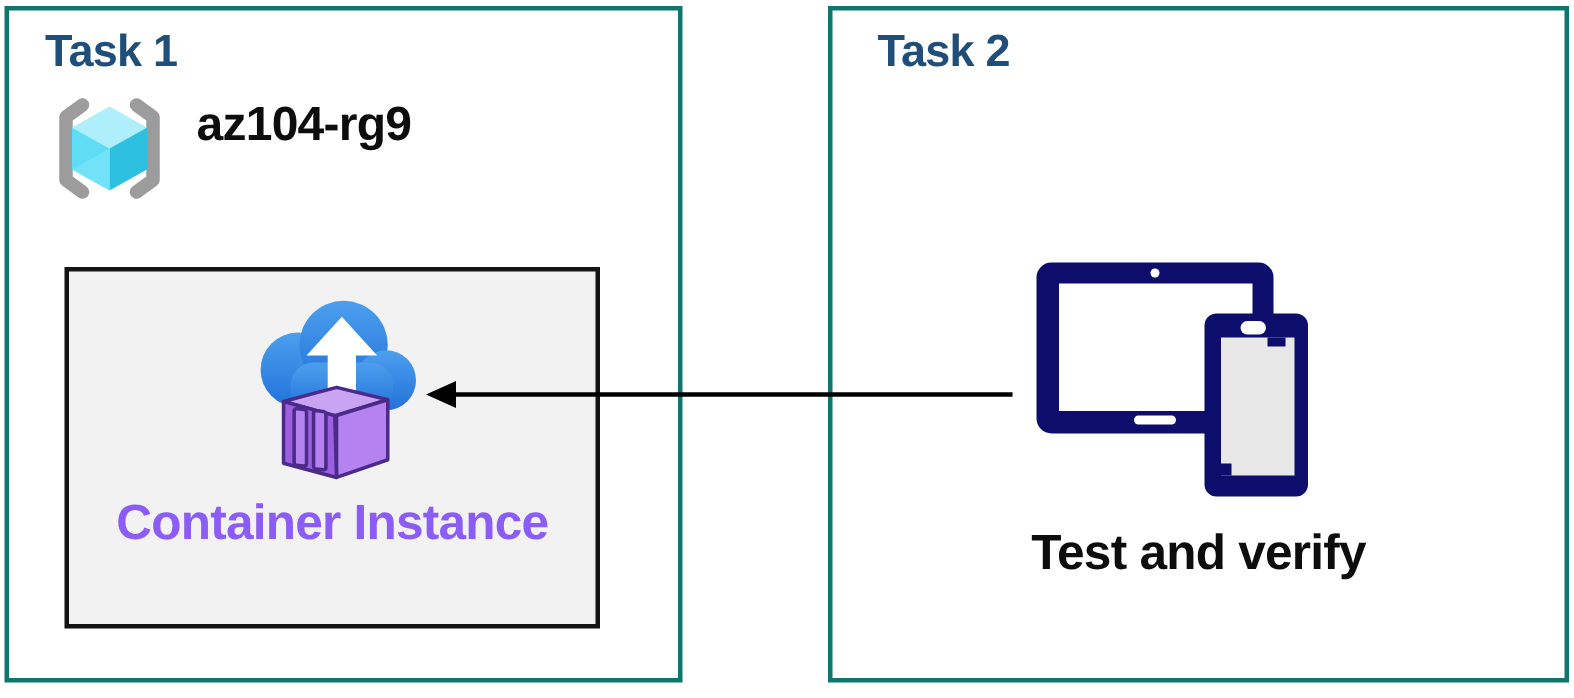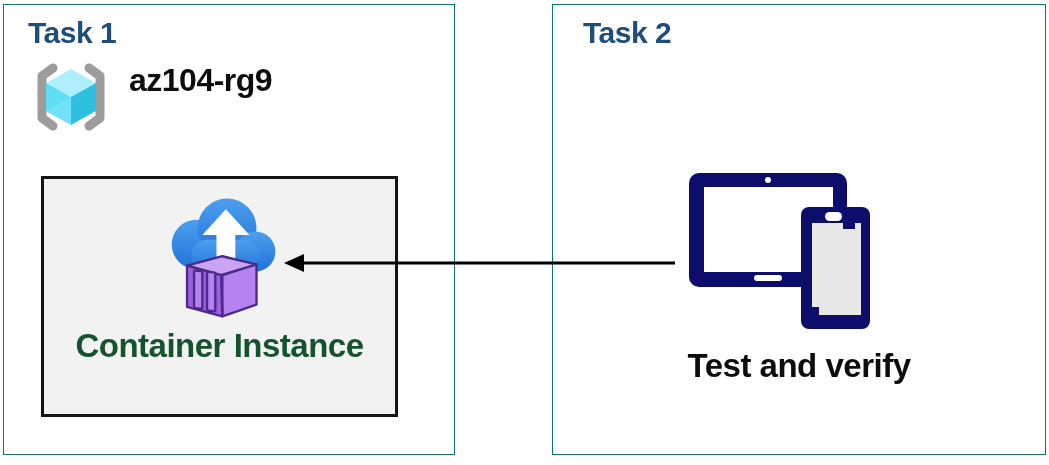"Task 1" .task-box { border: 1px solid #0f766e -> 3px solid #0f766e }
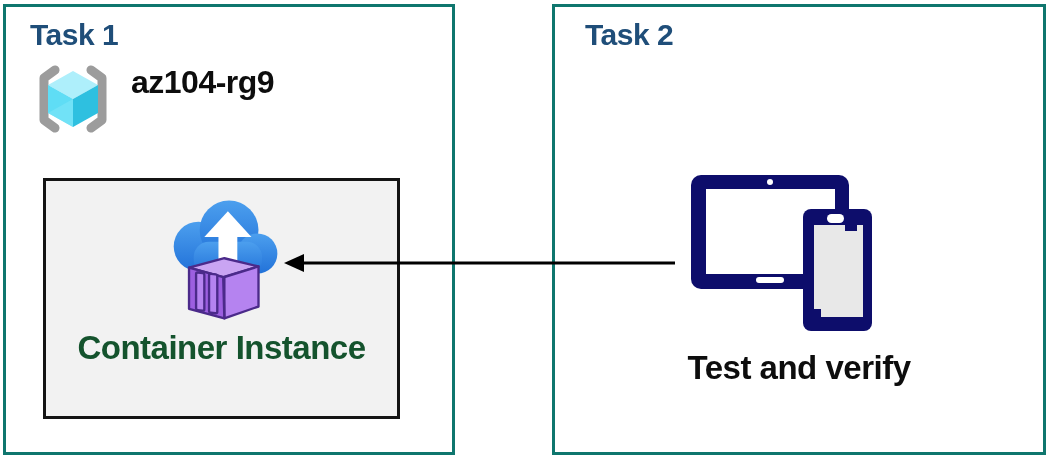"Container Instance" .ci-label { color: #14532d -> #8b5cf6 }
